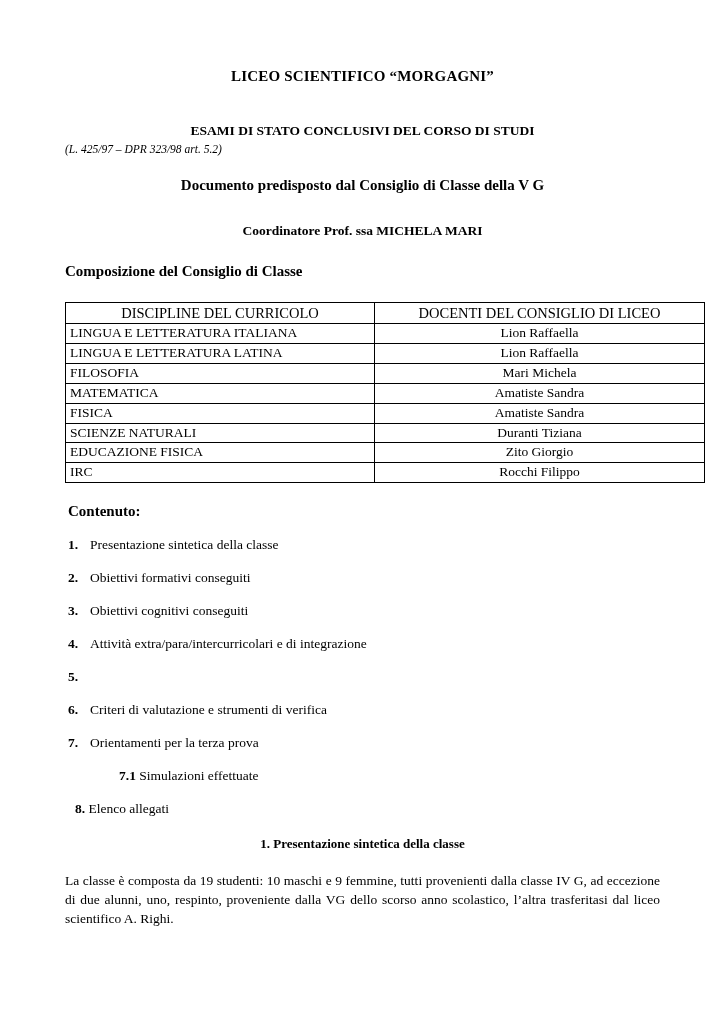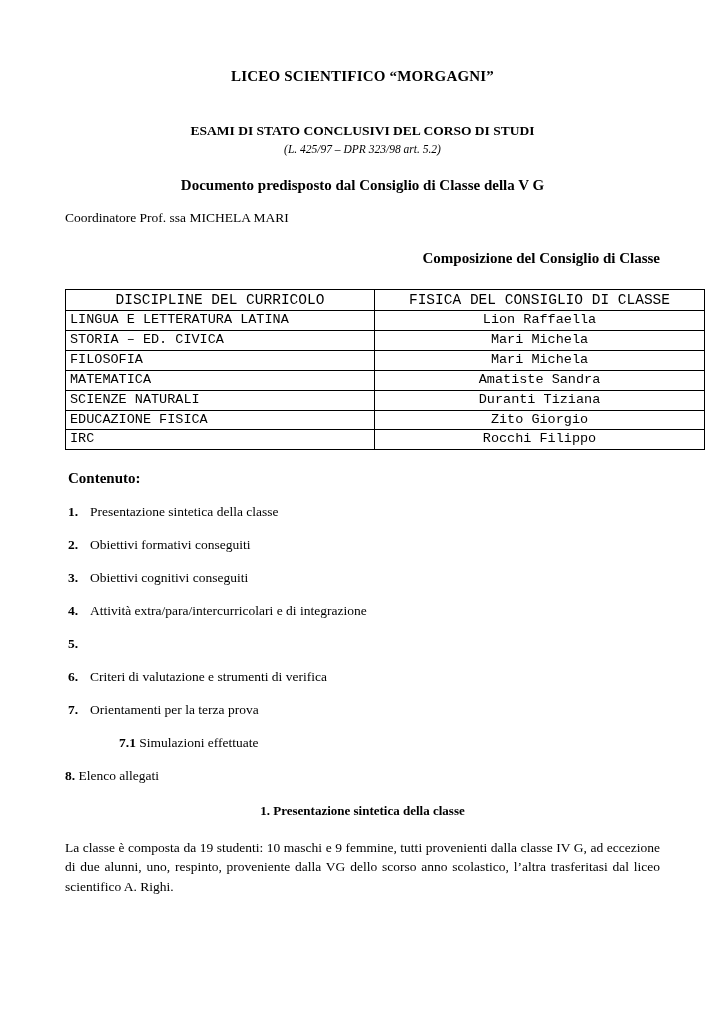"(L. 425/97 – DPR 323/98" .law-ref { text-align: center -> none }
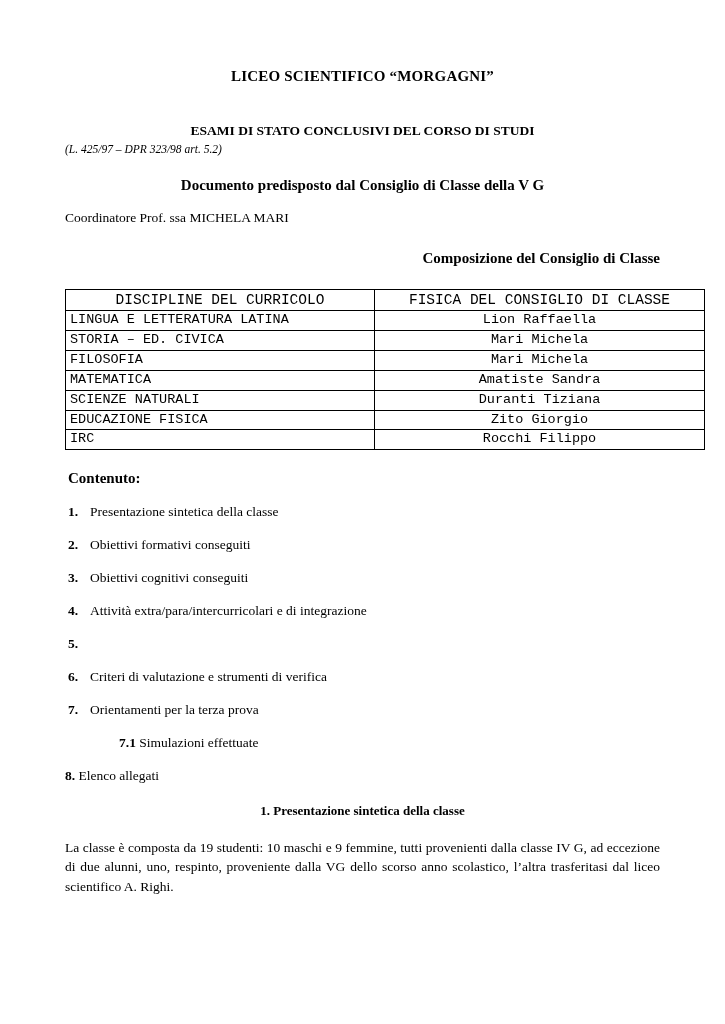"Coordinatore Prof. ssa MICHELA MARI" .coordinator { font-weight: normal -> bold; margin-top: 16px -> 29px; text-align: left -> center }
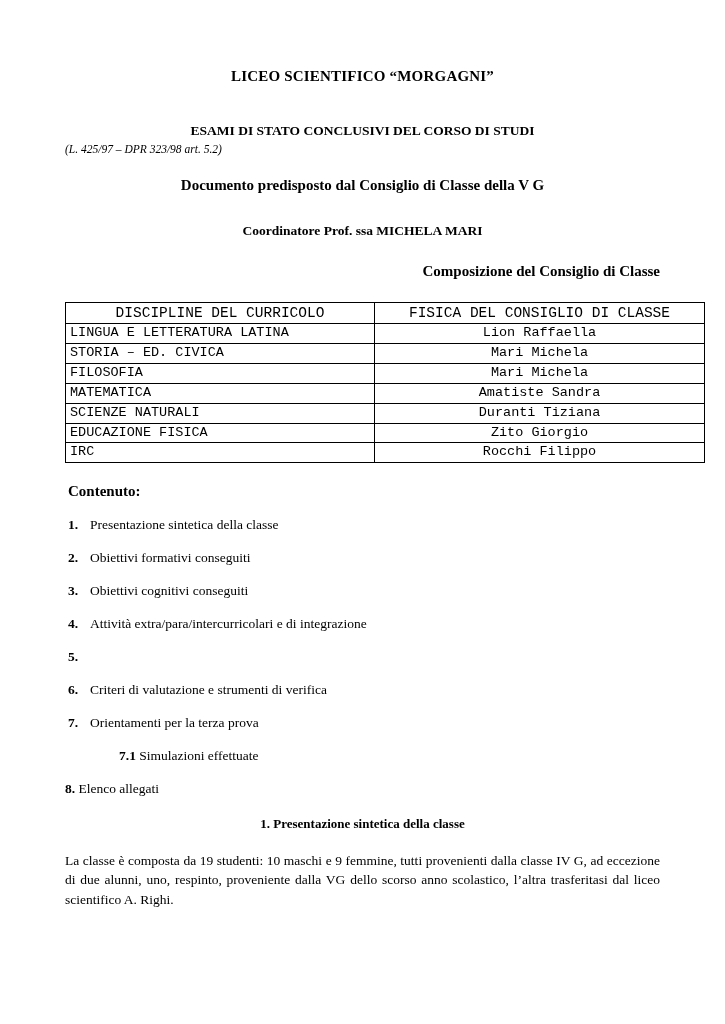"Composizione del Consiglio di Classe" .composition { text-align: right -> left }
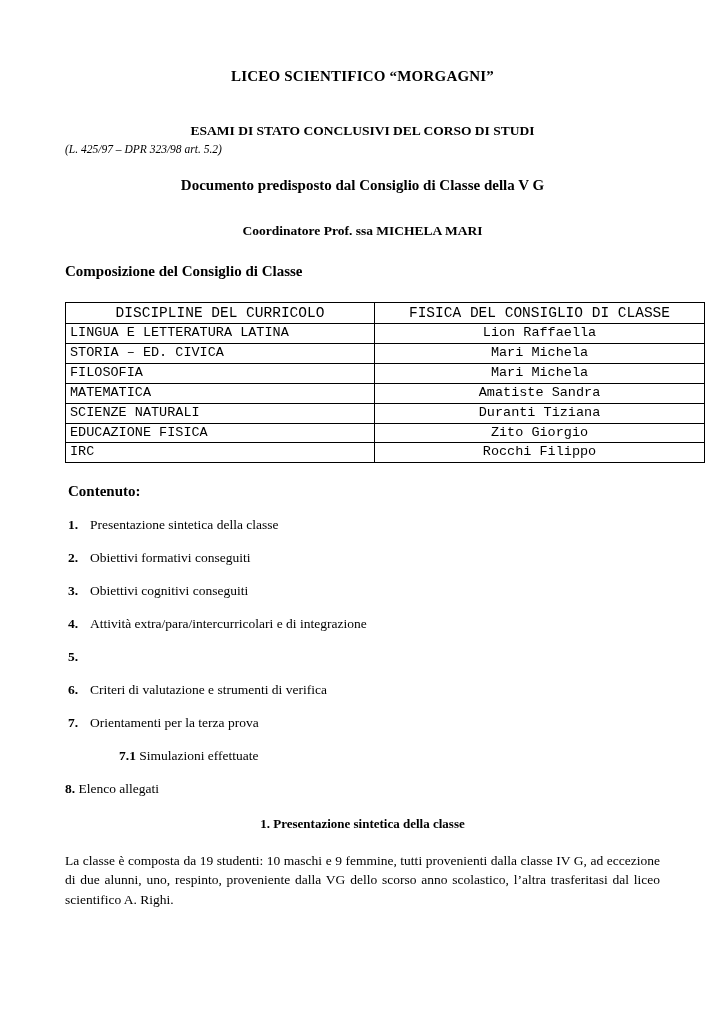"DISCIPLINE DEL CURRICOLO" table.council { font-family: Liberation Mono, monospace -> none }
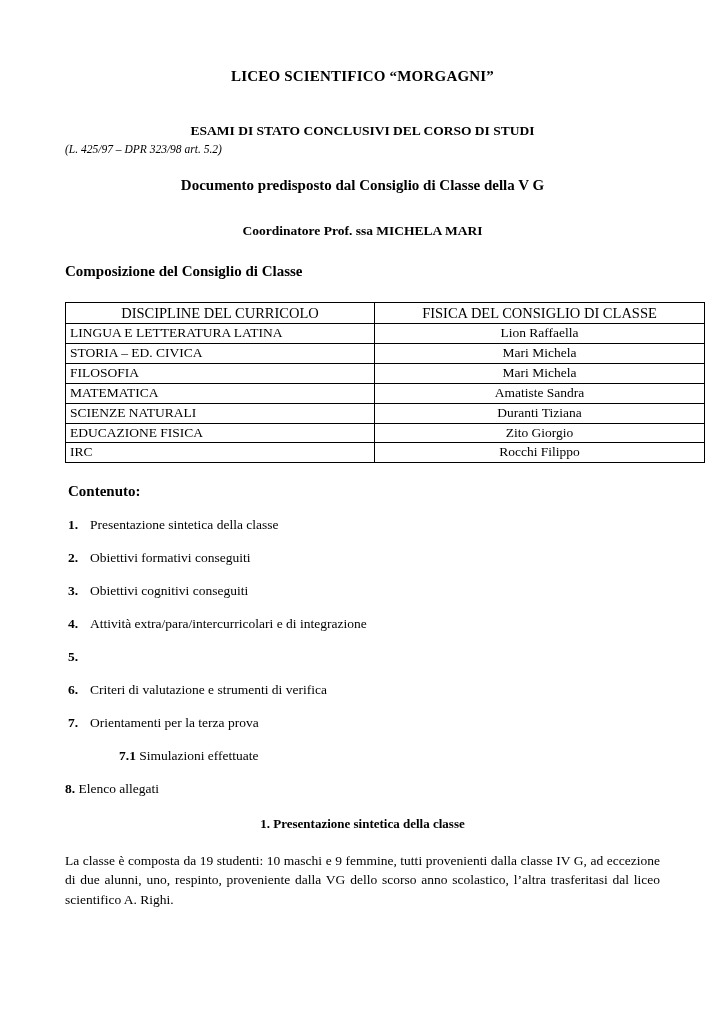"FISICA DEL CONSIGLIO DI CLASSE" th { text: FISICA DEL CONSIGLIO DI CLASSE -> DOCENTI DEL CONSIGLIO DI LICEO }
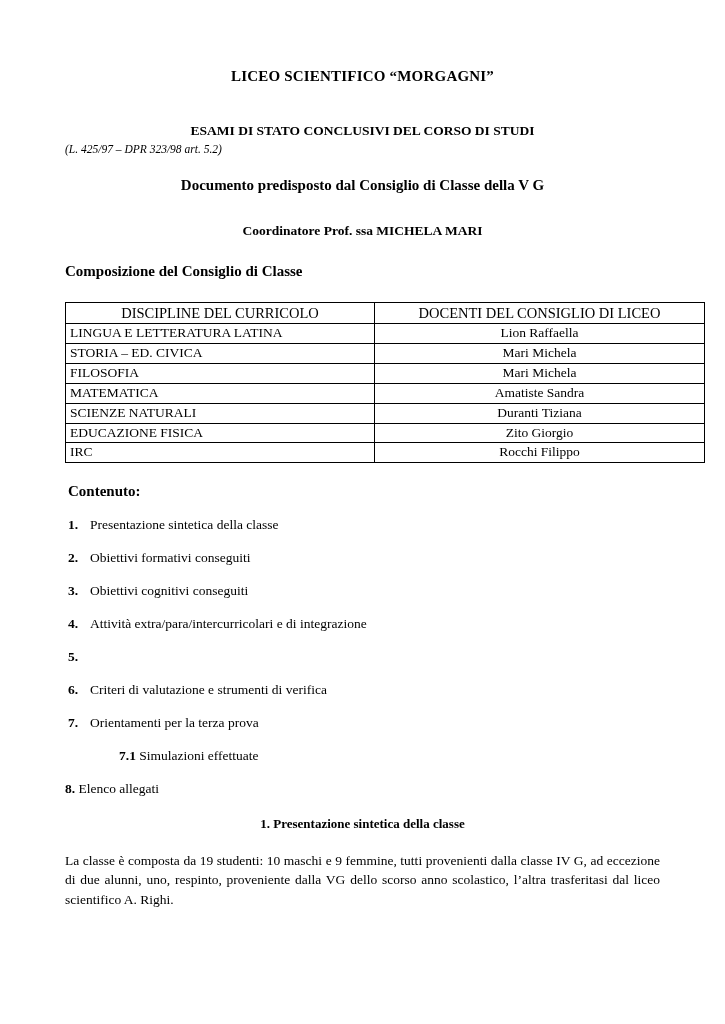"LINGUA E LETTERATURA ITALIANA" tr { html: none -> <tr> <td>LINGUA E LETTERATURA ITALIANA</td> <td>Lion Raffaella</td> </tr> }
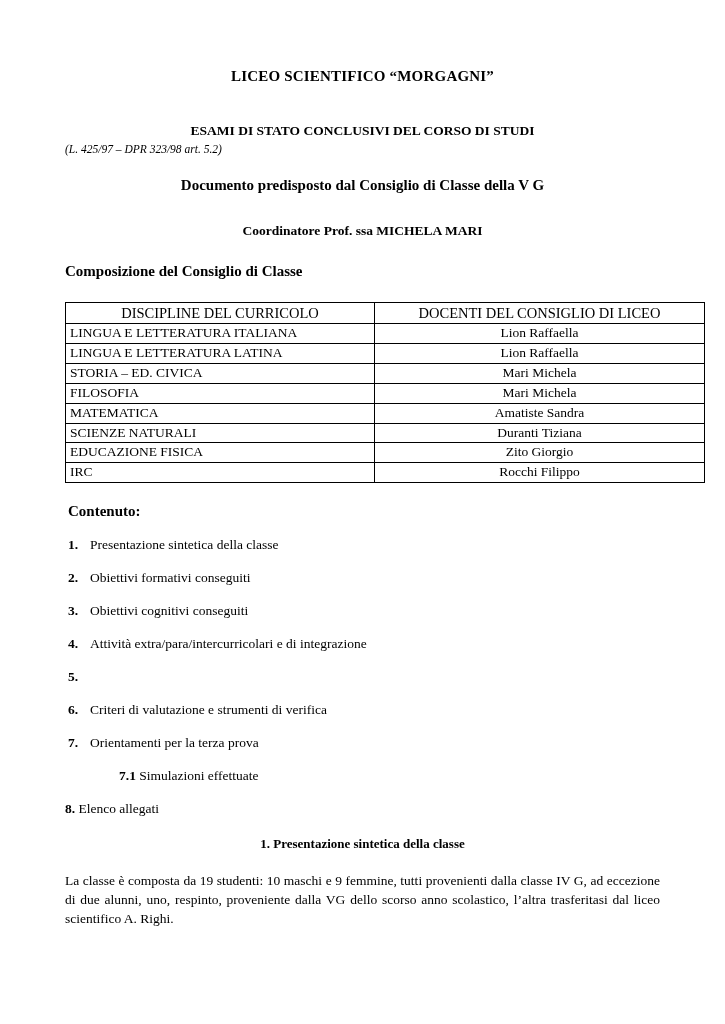"STORIA – ED. CIVICA" tr { html: <tr> <td>STORIA – ED. CIVICA</td> <td>Mari Michela</td> </tr> -> none }
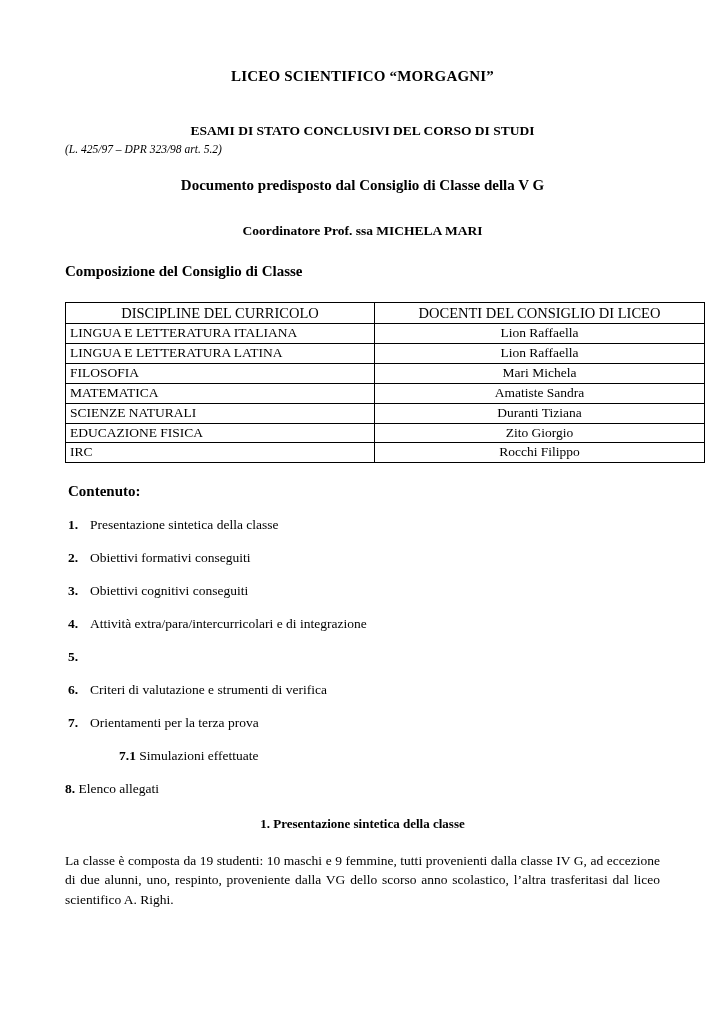"FISICA" tr { html: none -> <tr> <td>FISICA</td> <td>Amatiste Sandra</td> </tr> }
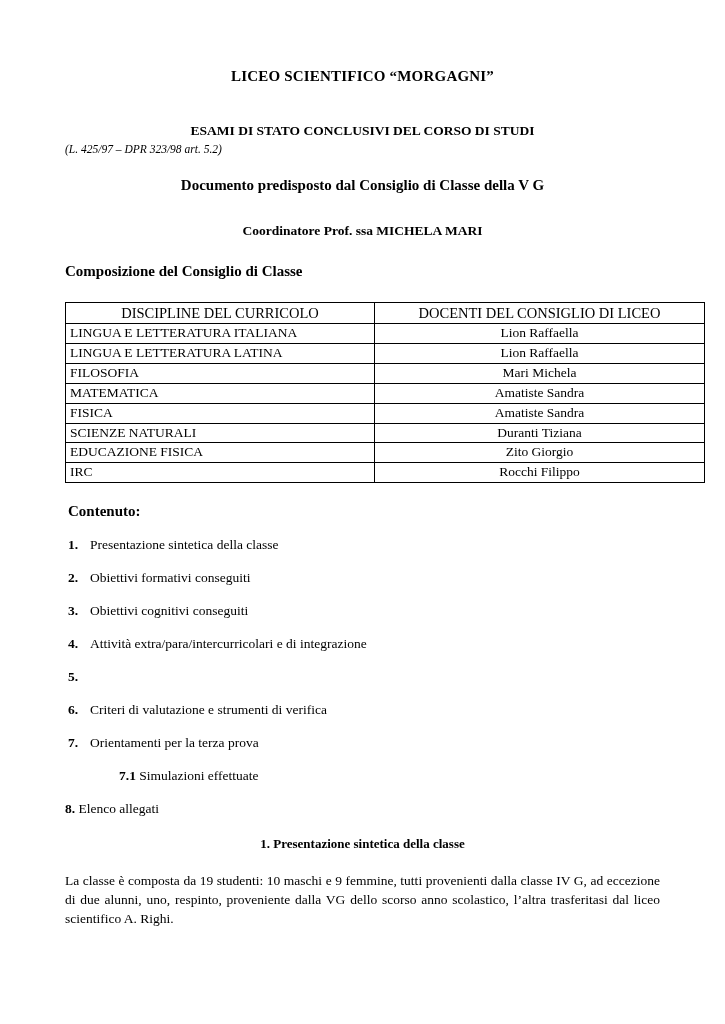"8. Elenco allegati" .item-8 { margin-left: 0 -> 10px }
